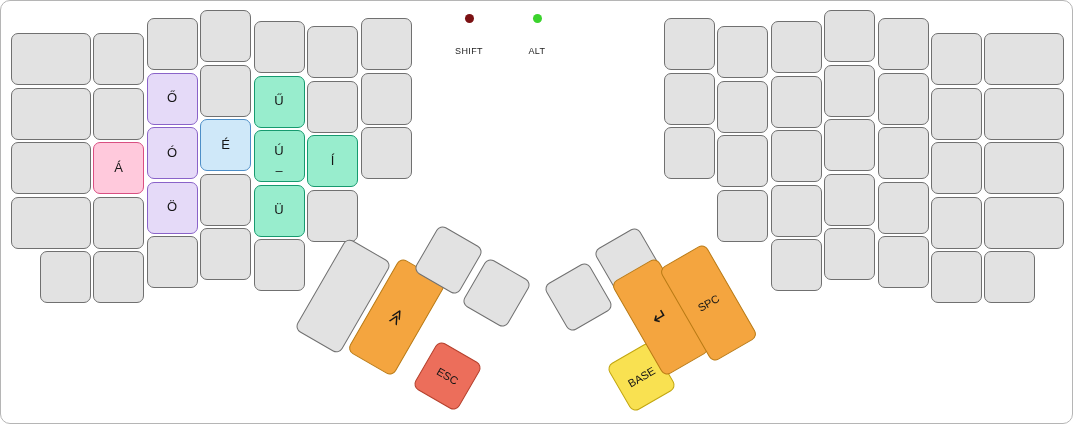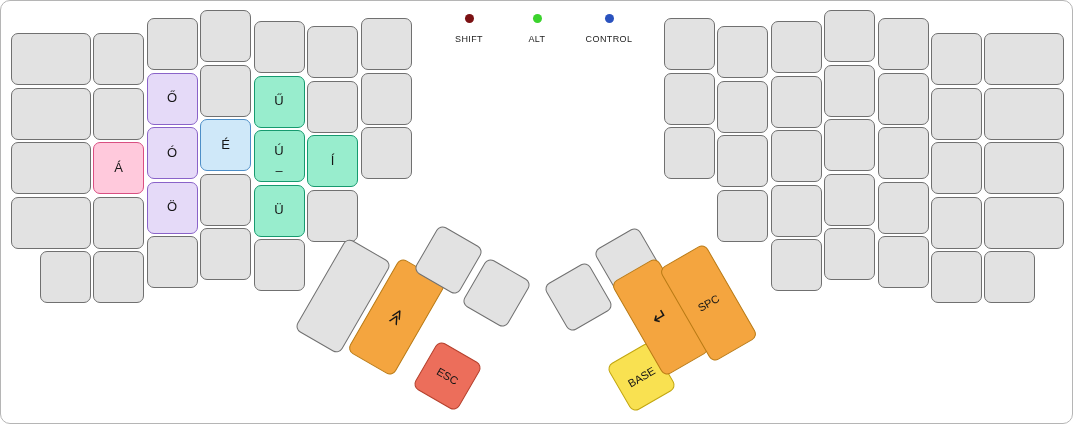"SHIFT" .legend-label { margin-top: 11px -> 23px }
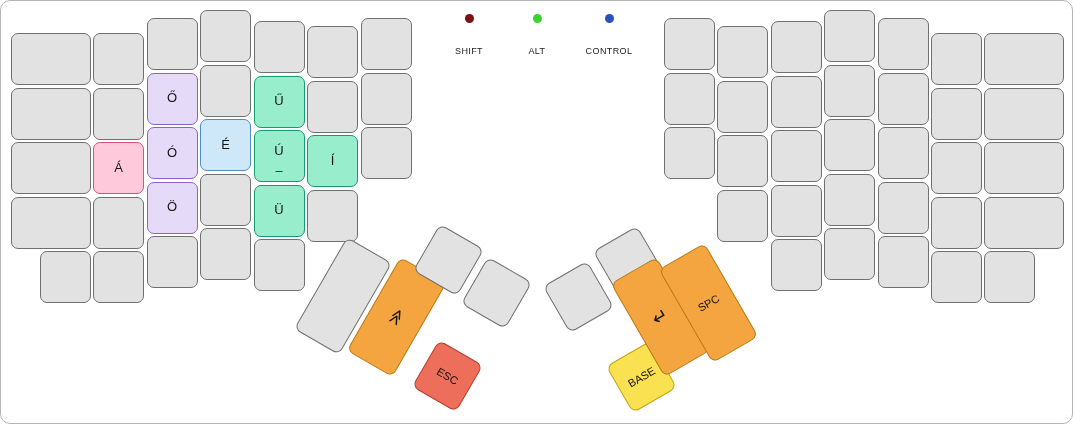"CONTROL" div.legend-item { html: <div> <span></span> <span>CONTROL</span> </div> -> none }
